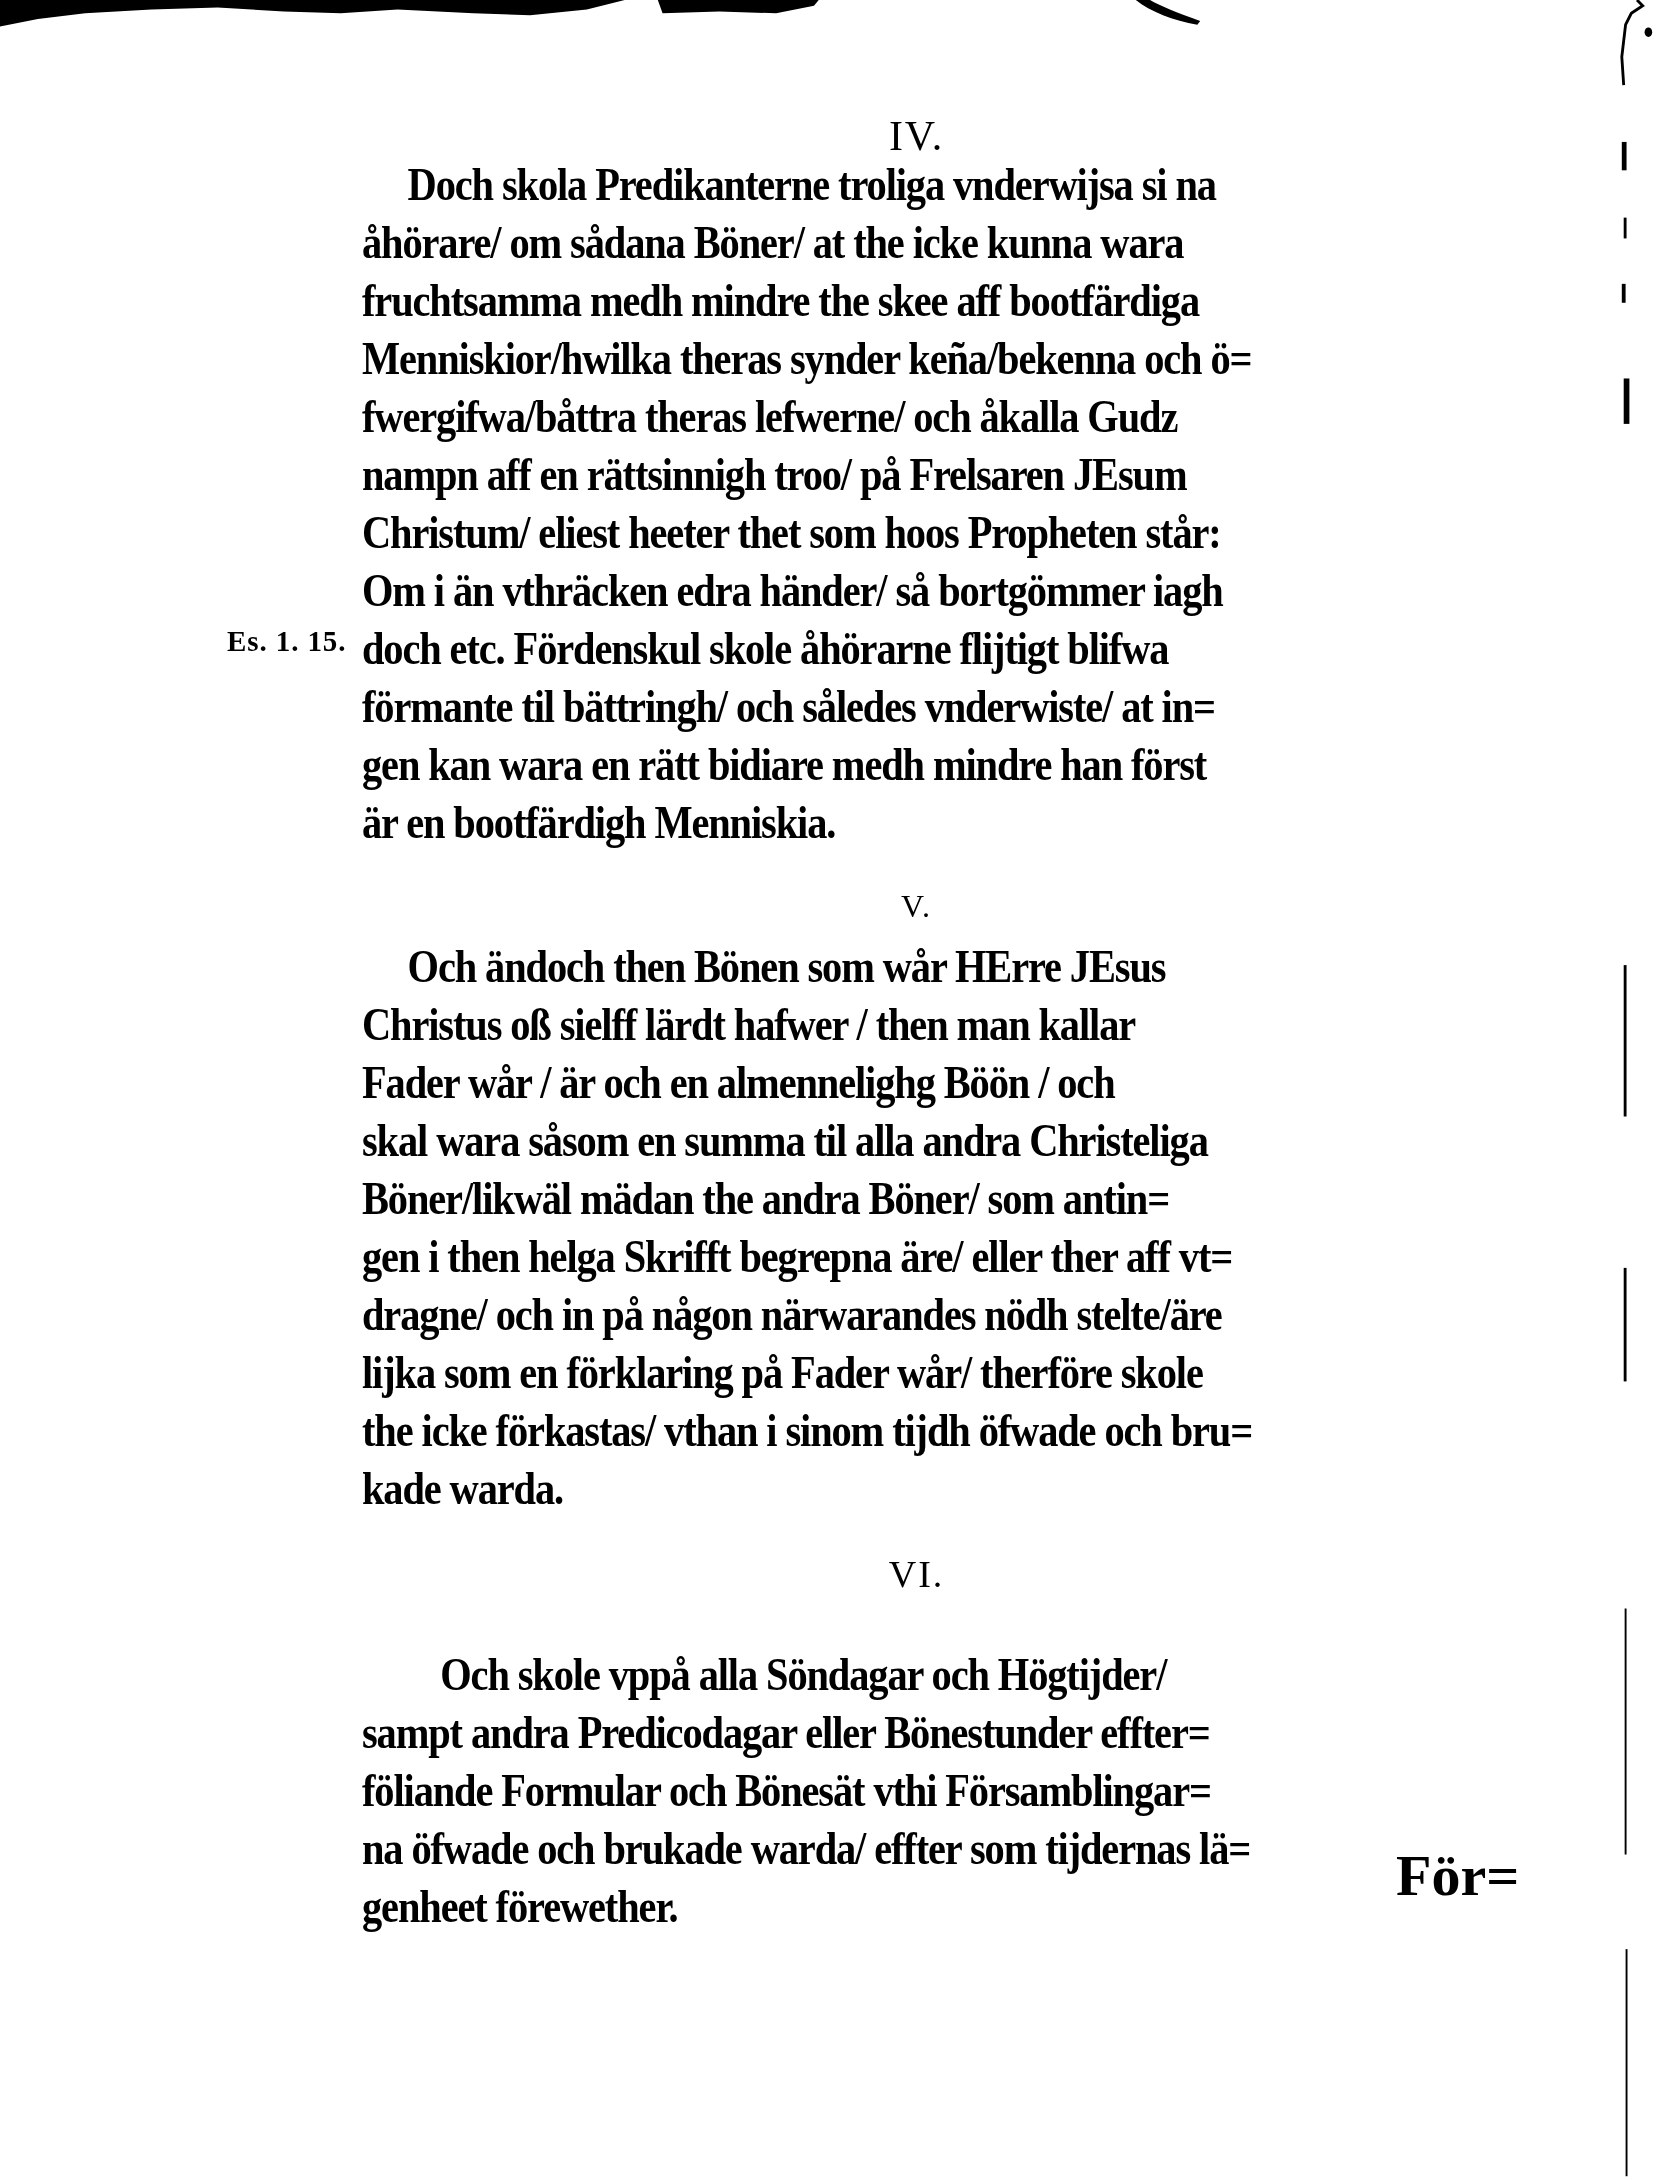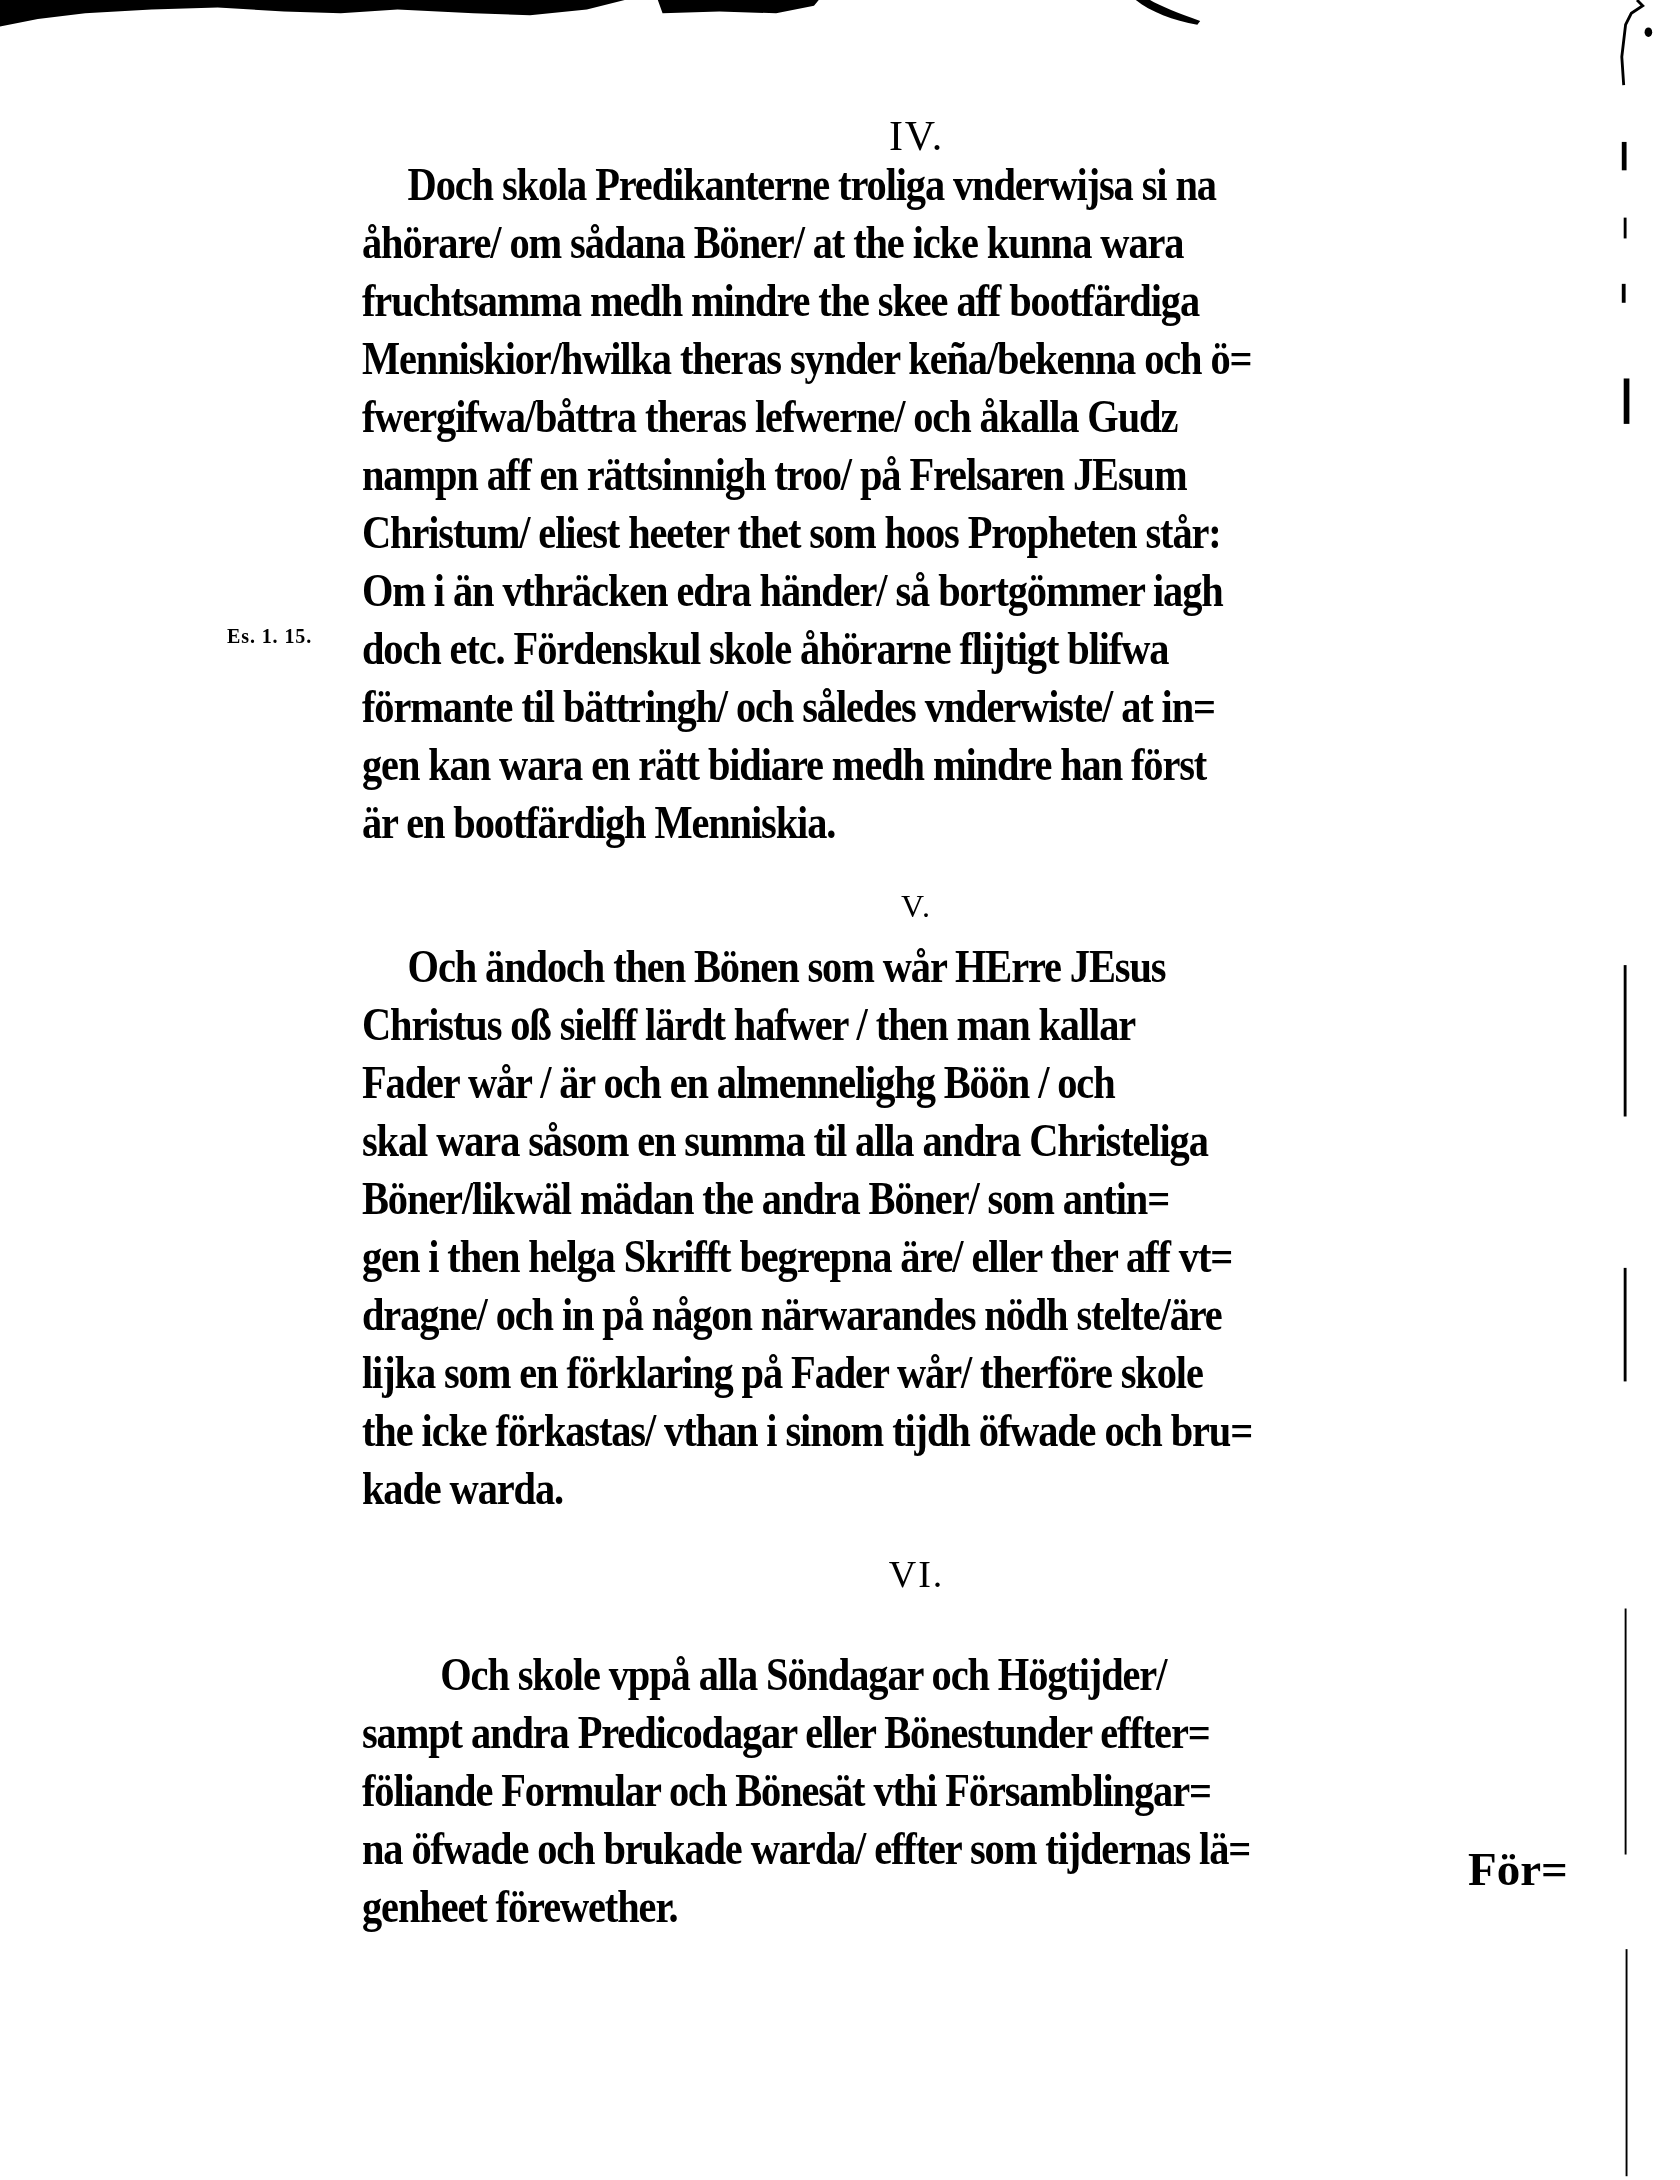"Es. 1. 15." .marginal-note { font-size: 20px -> 29px }
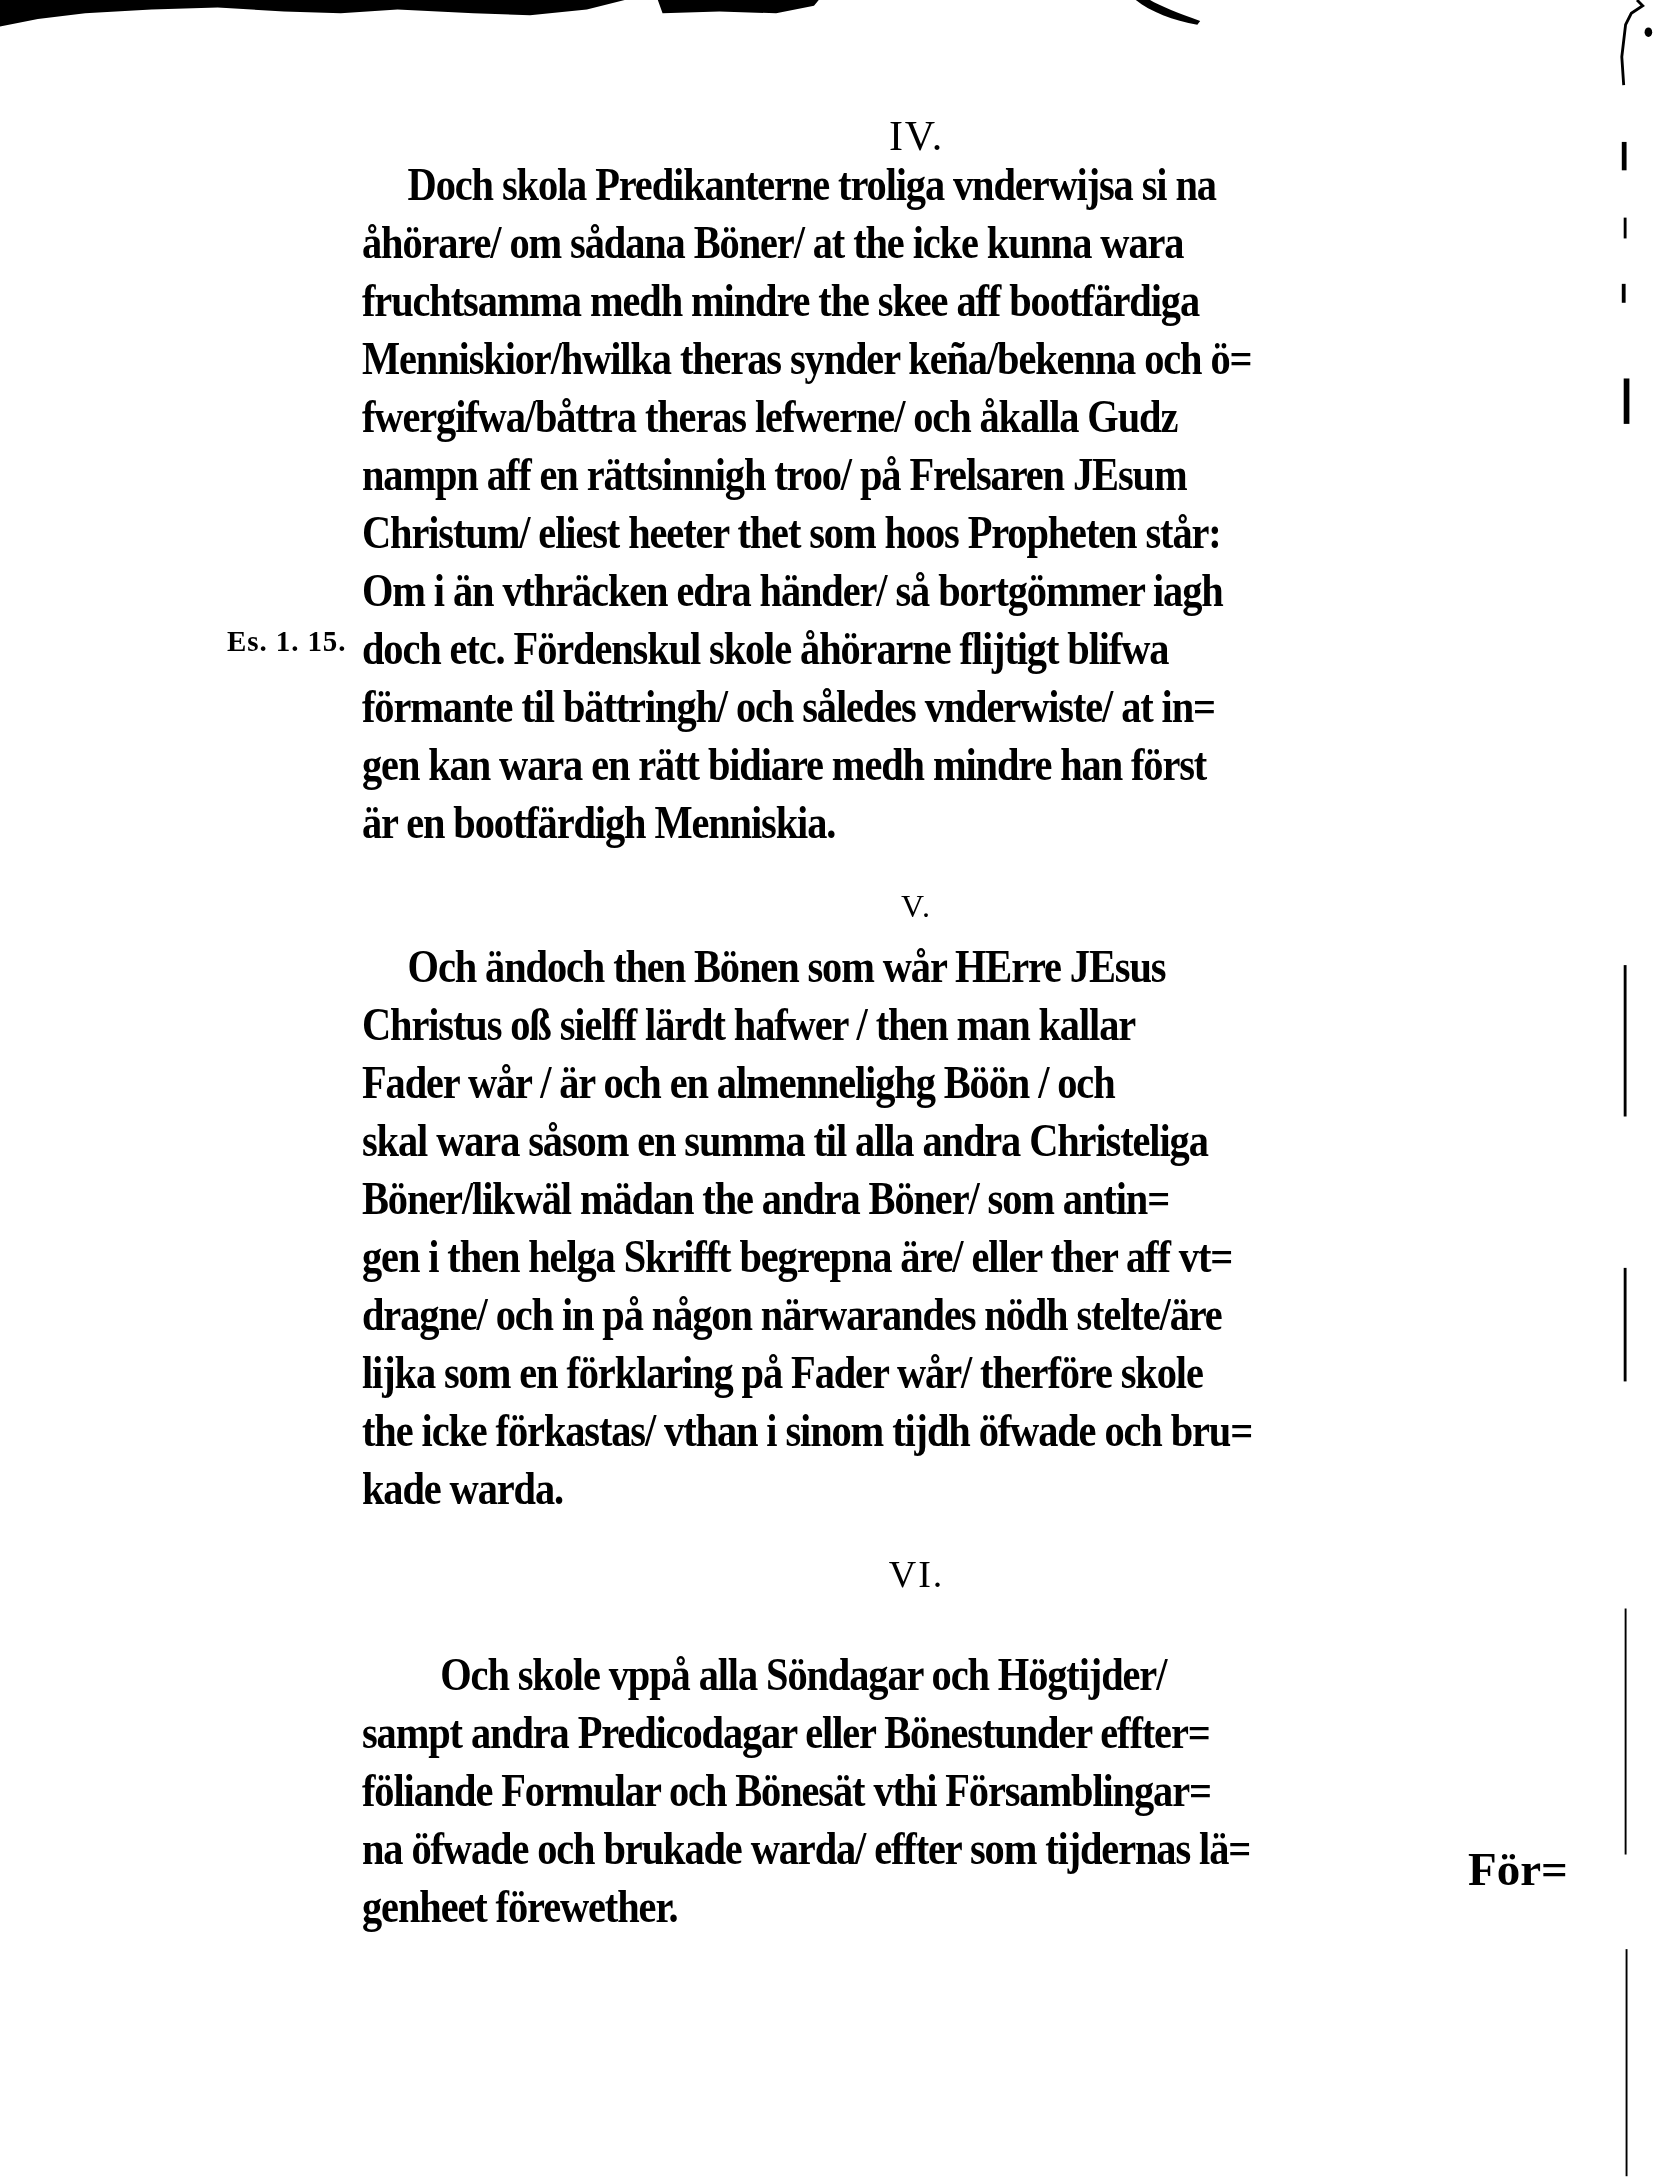"För=" div.catchword { font-size: 47px -> 58px; left: 1468px -> 1396px }
